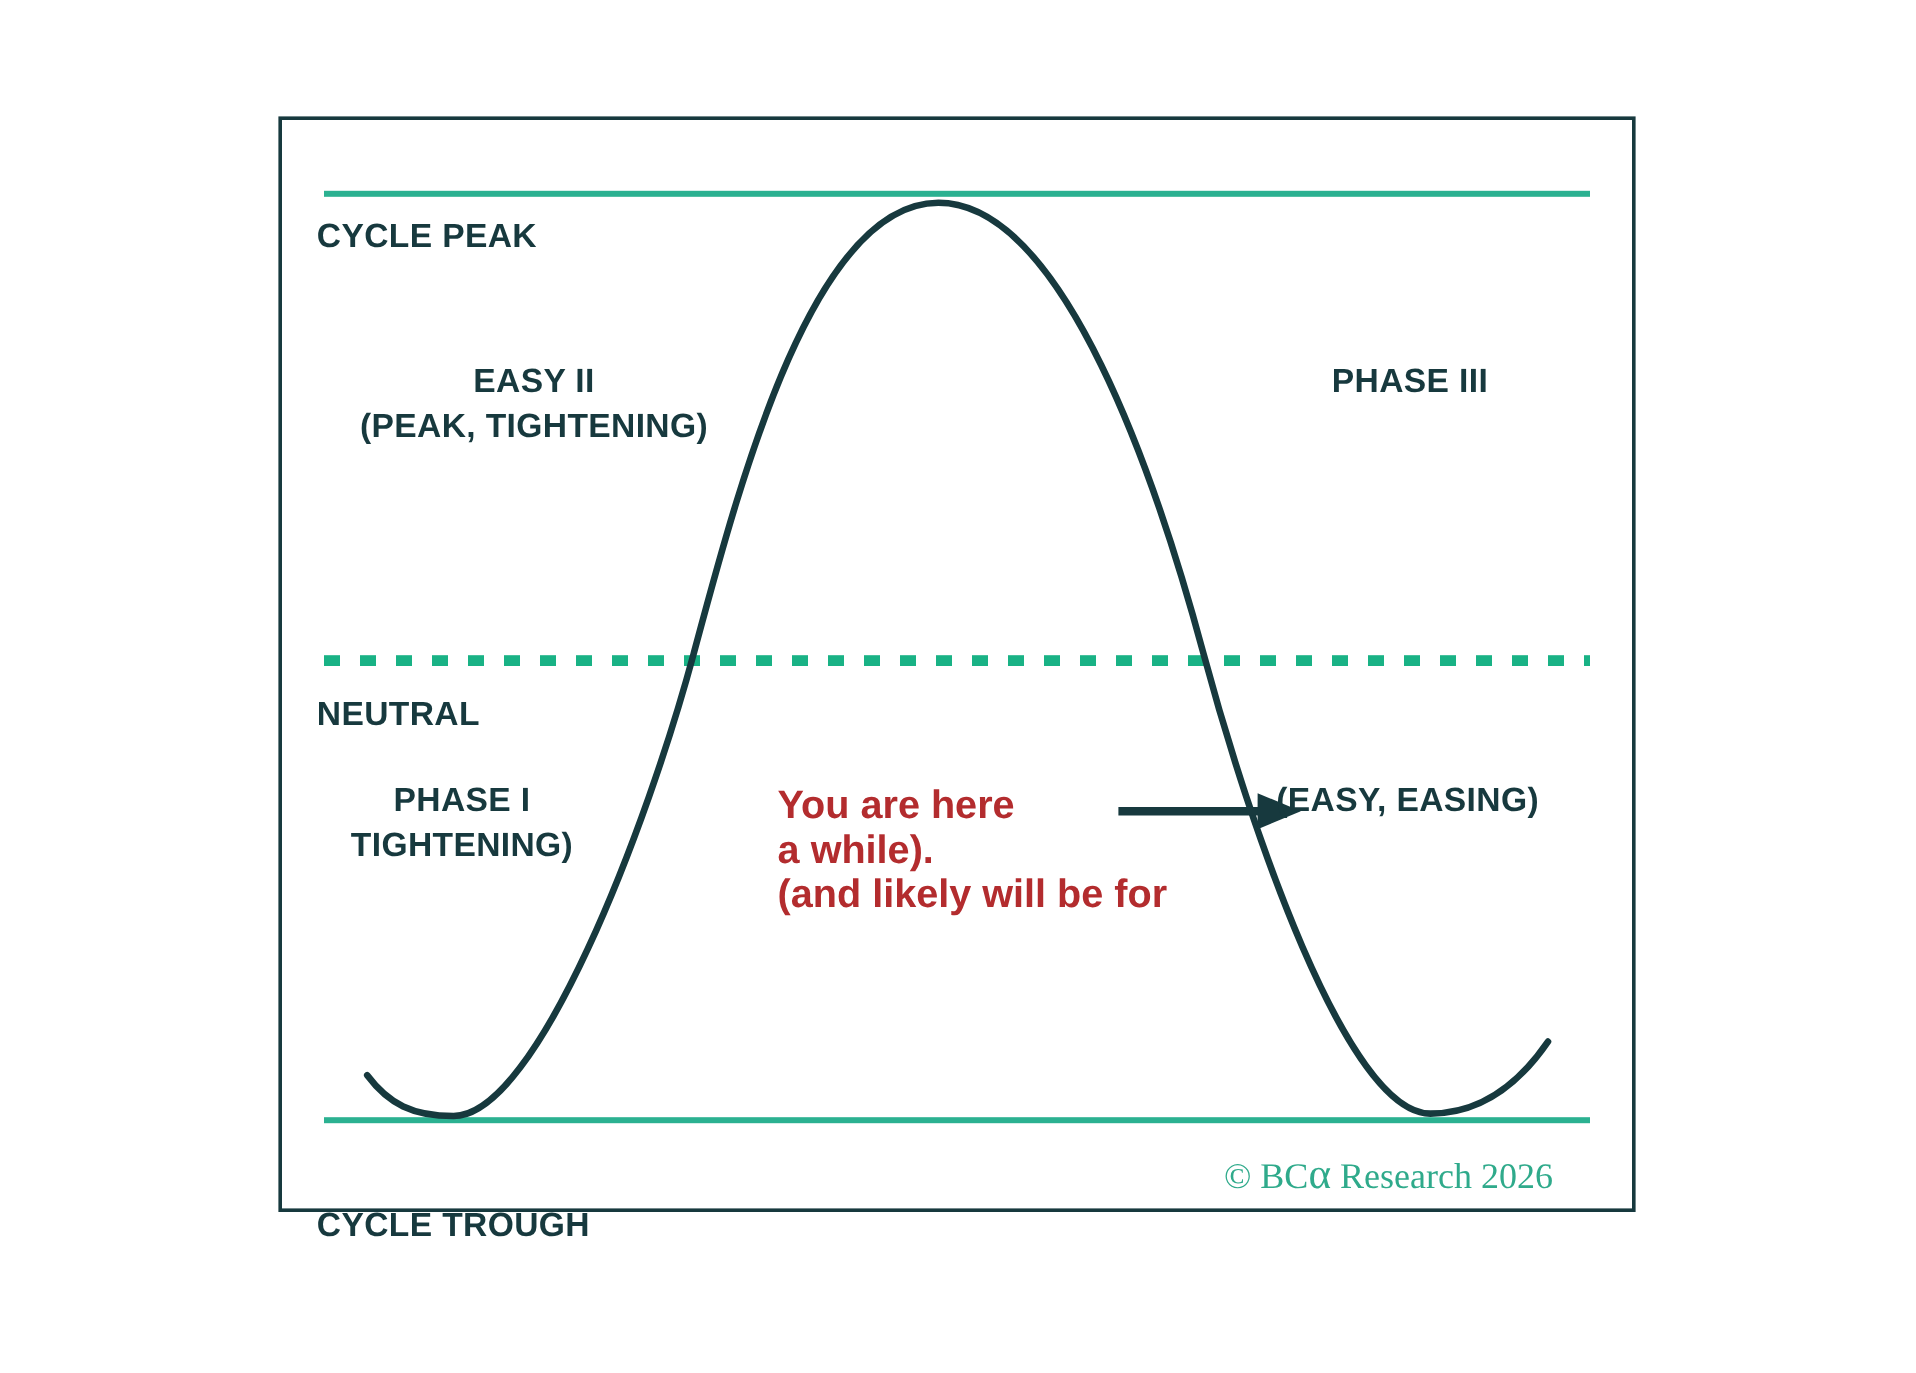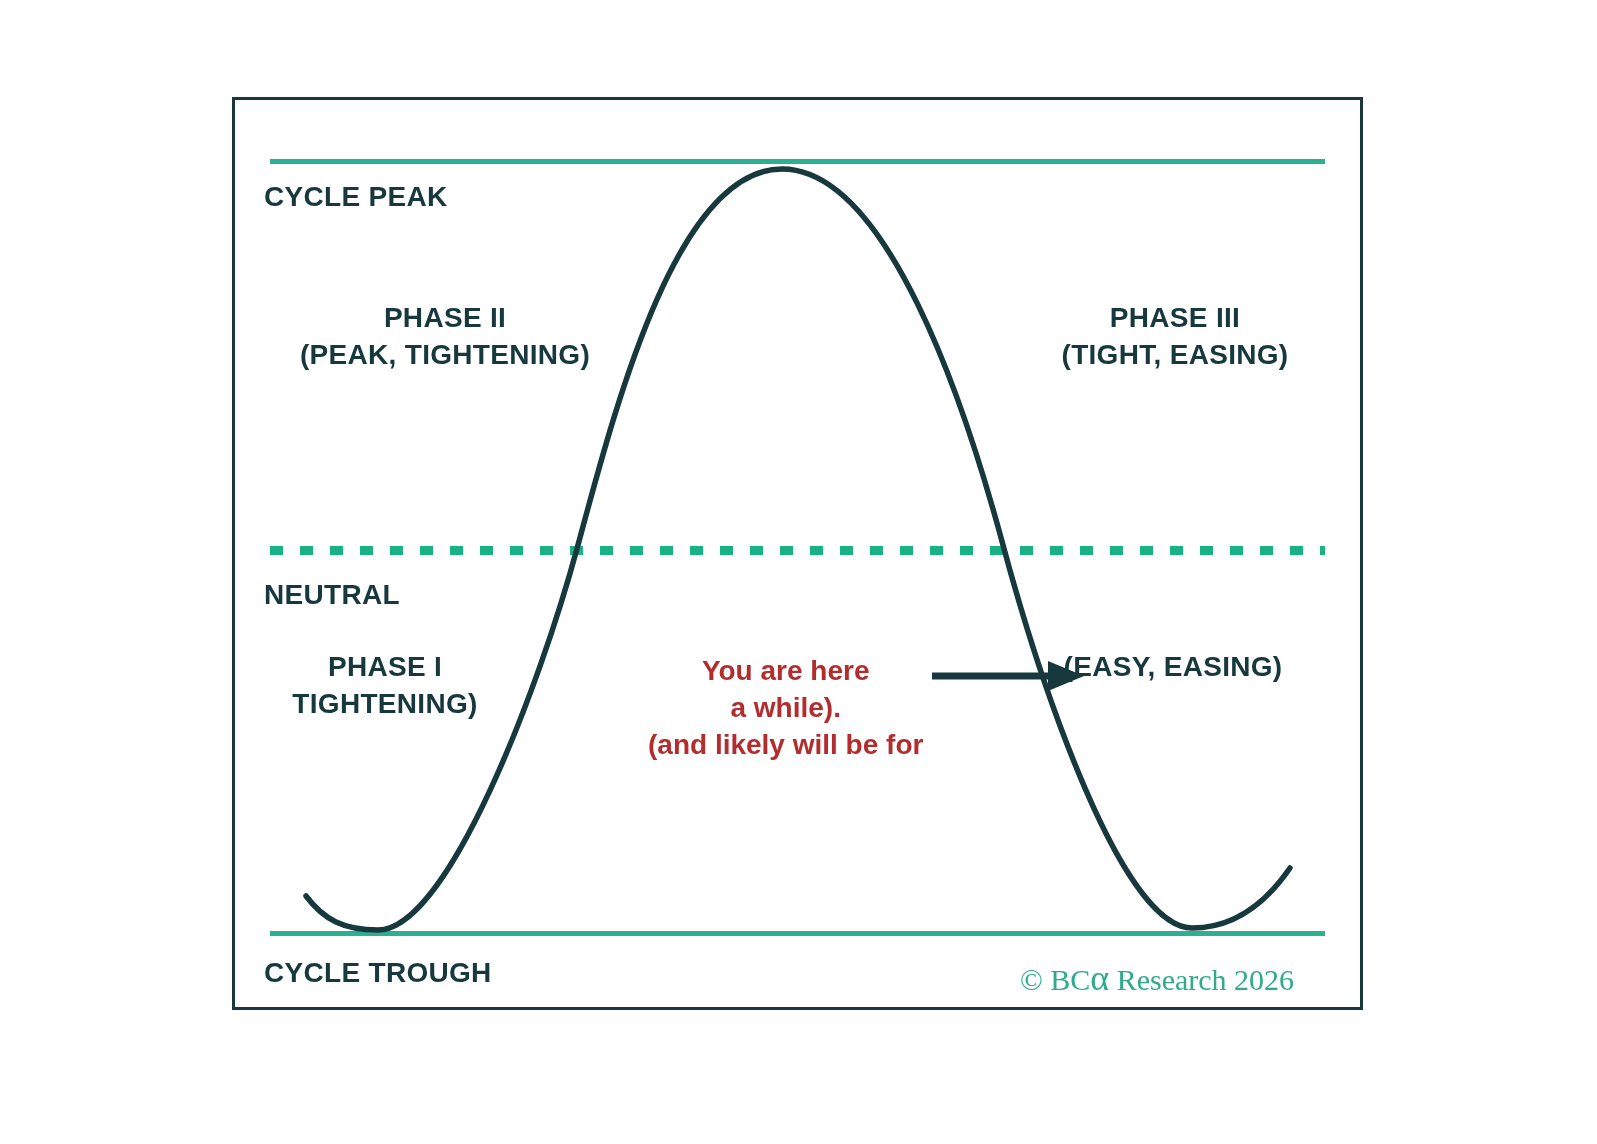"PHASE II" div { text: PHASE -> EASY }
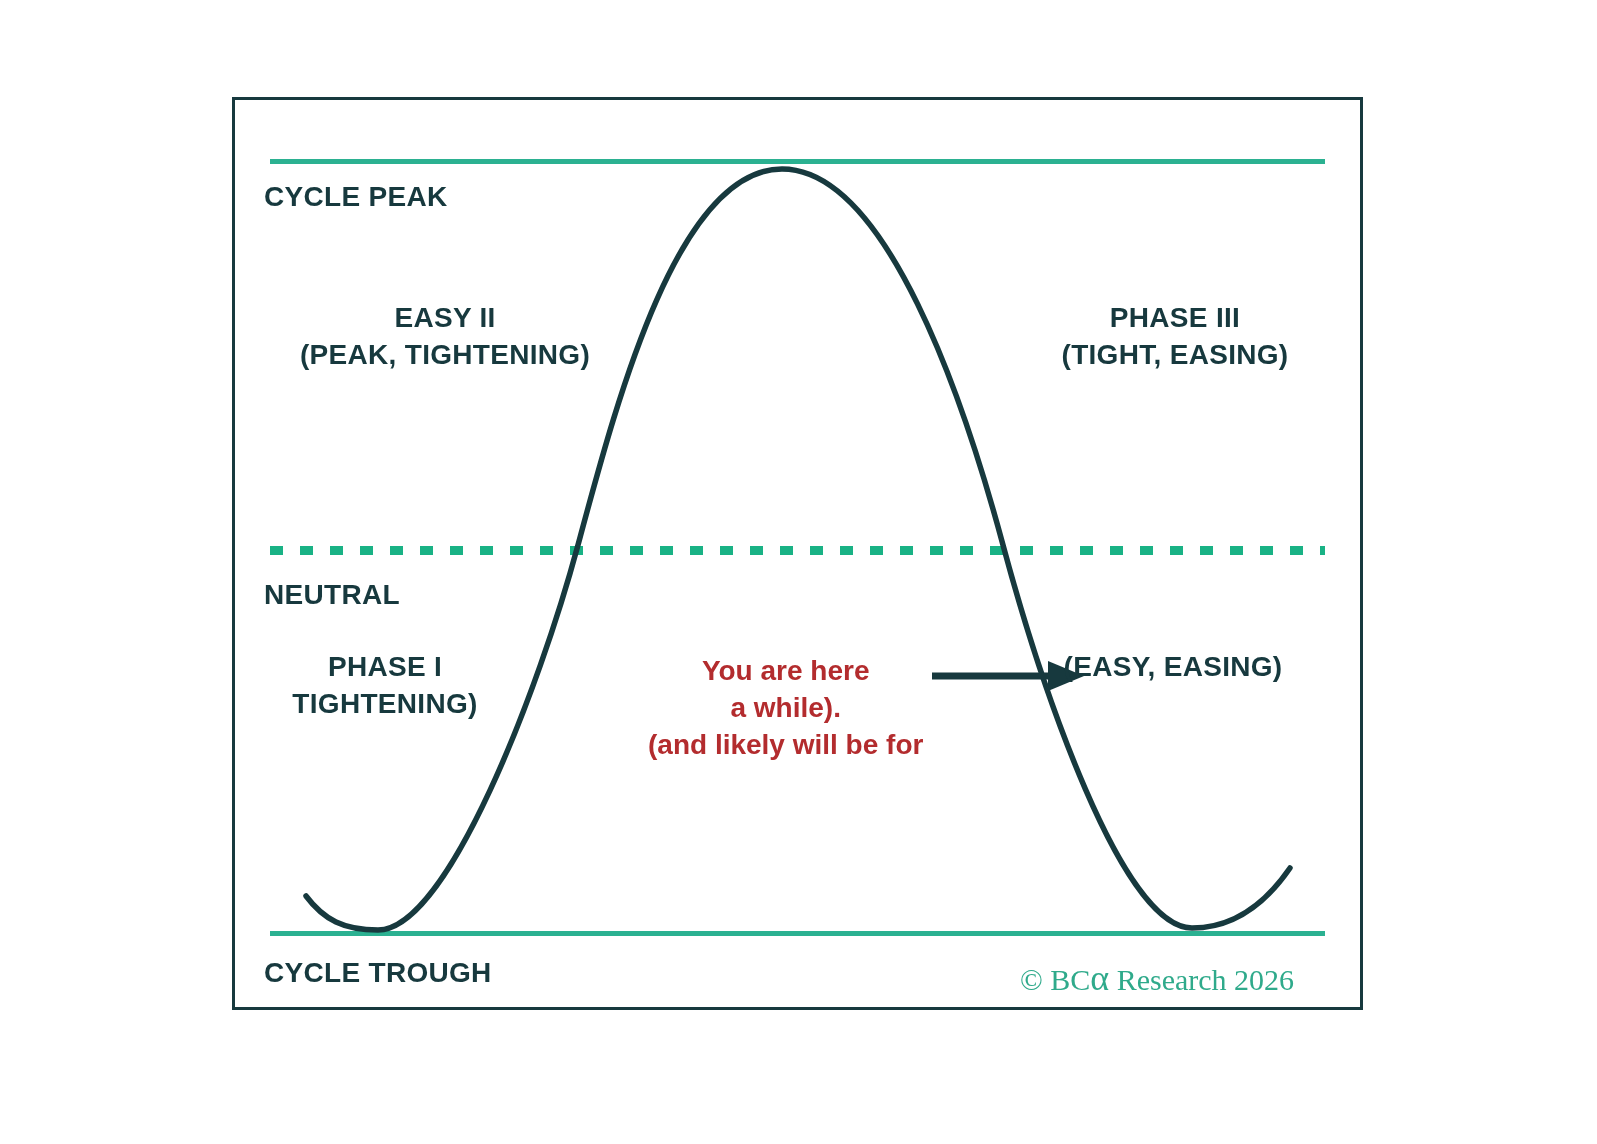"(TIGHT, EASING)" div { html: <div>(TIGHT, EASING)</div> -> none }
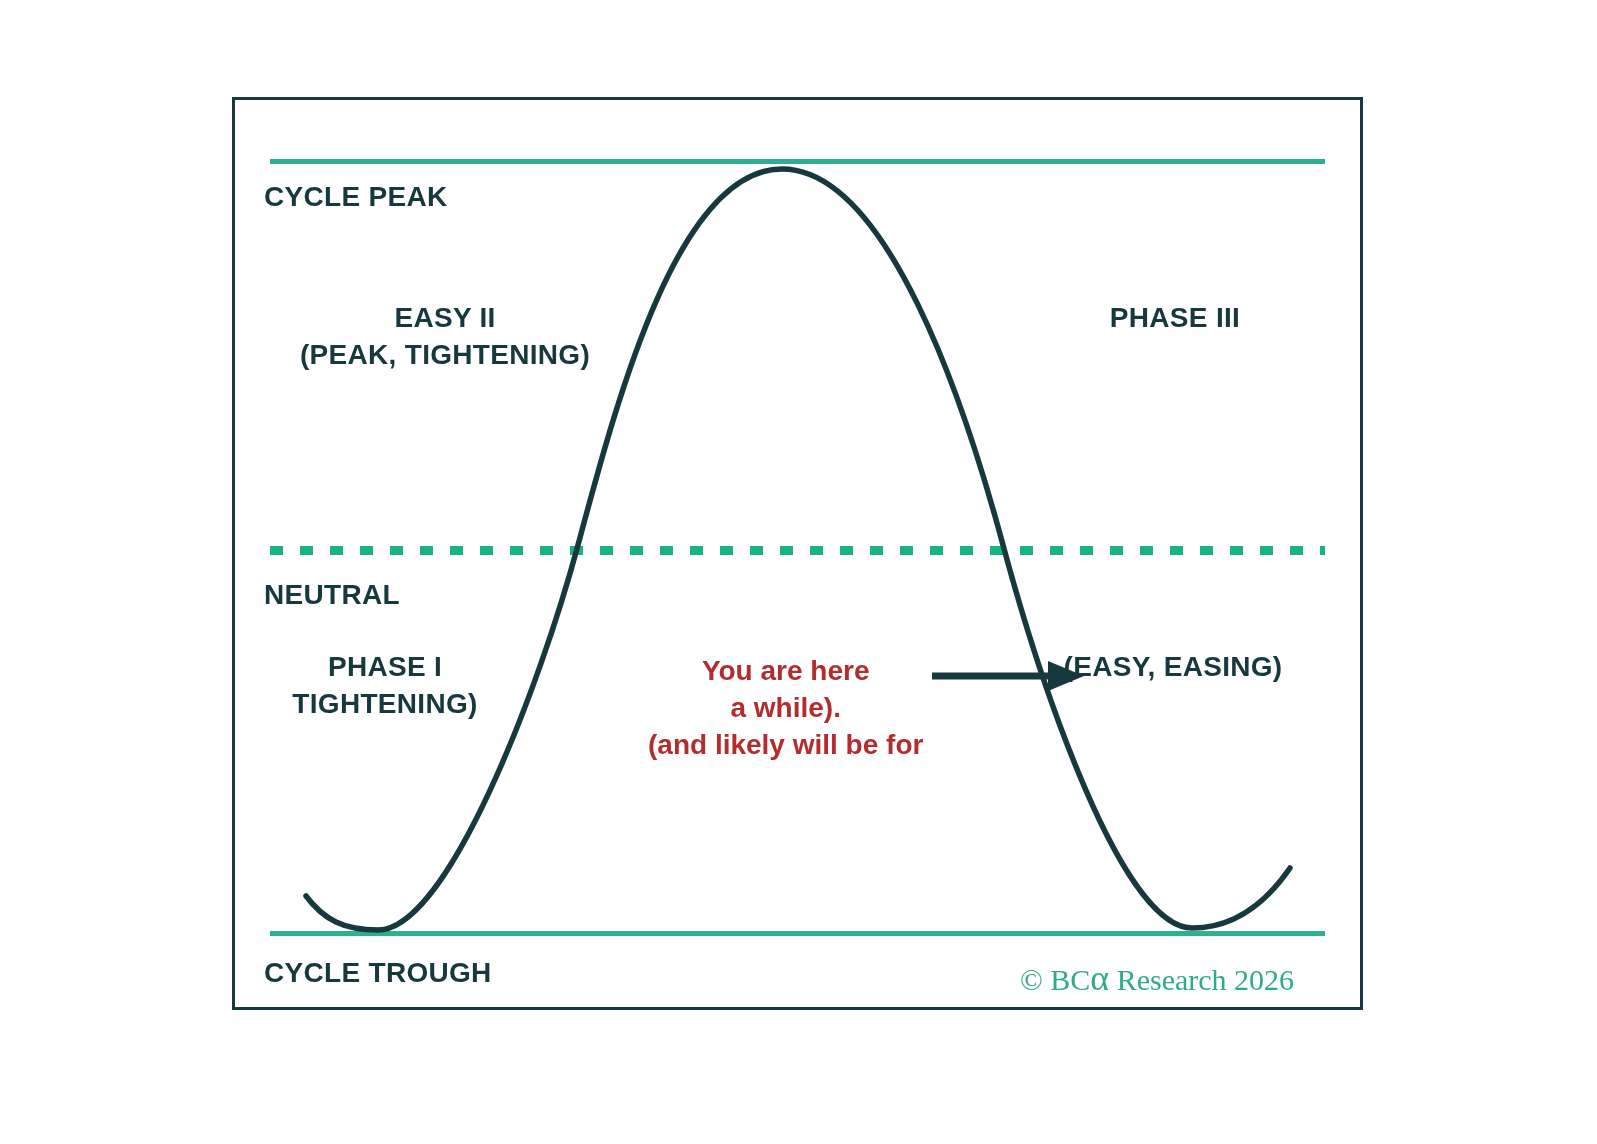"You are here" .annotation { font-size: 28px -> 33px; text-align: center -> none }
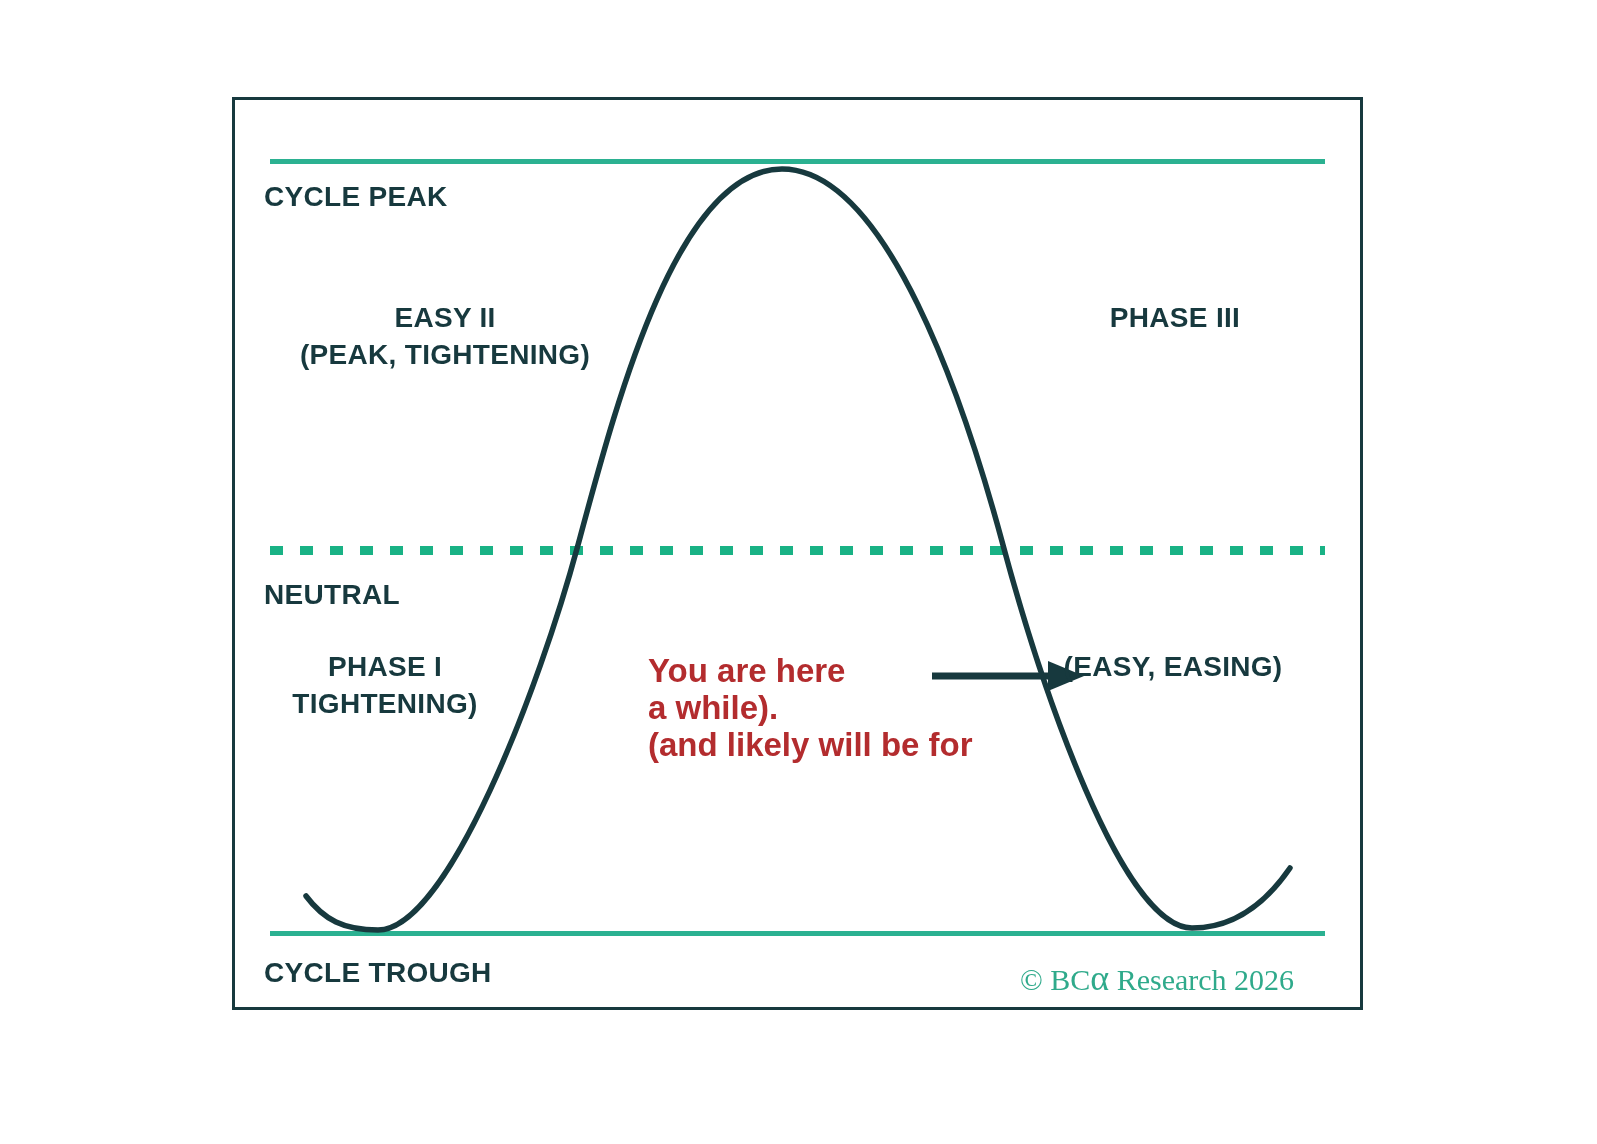"CYCLE TROUGH" .cycle-trough { top: 954px -> 1002px }
